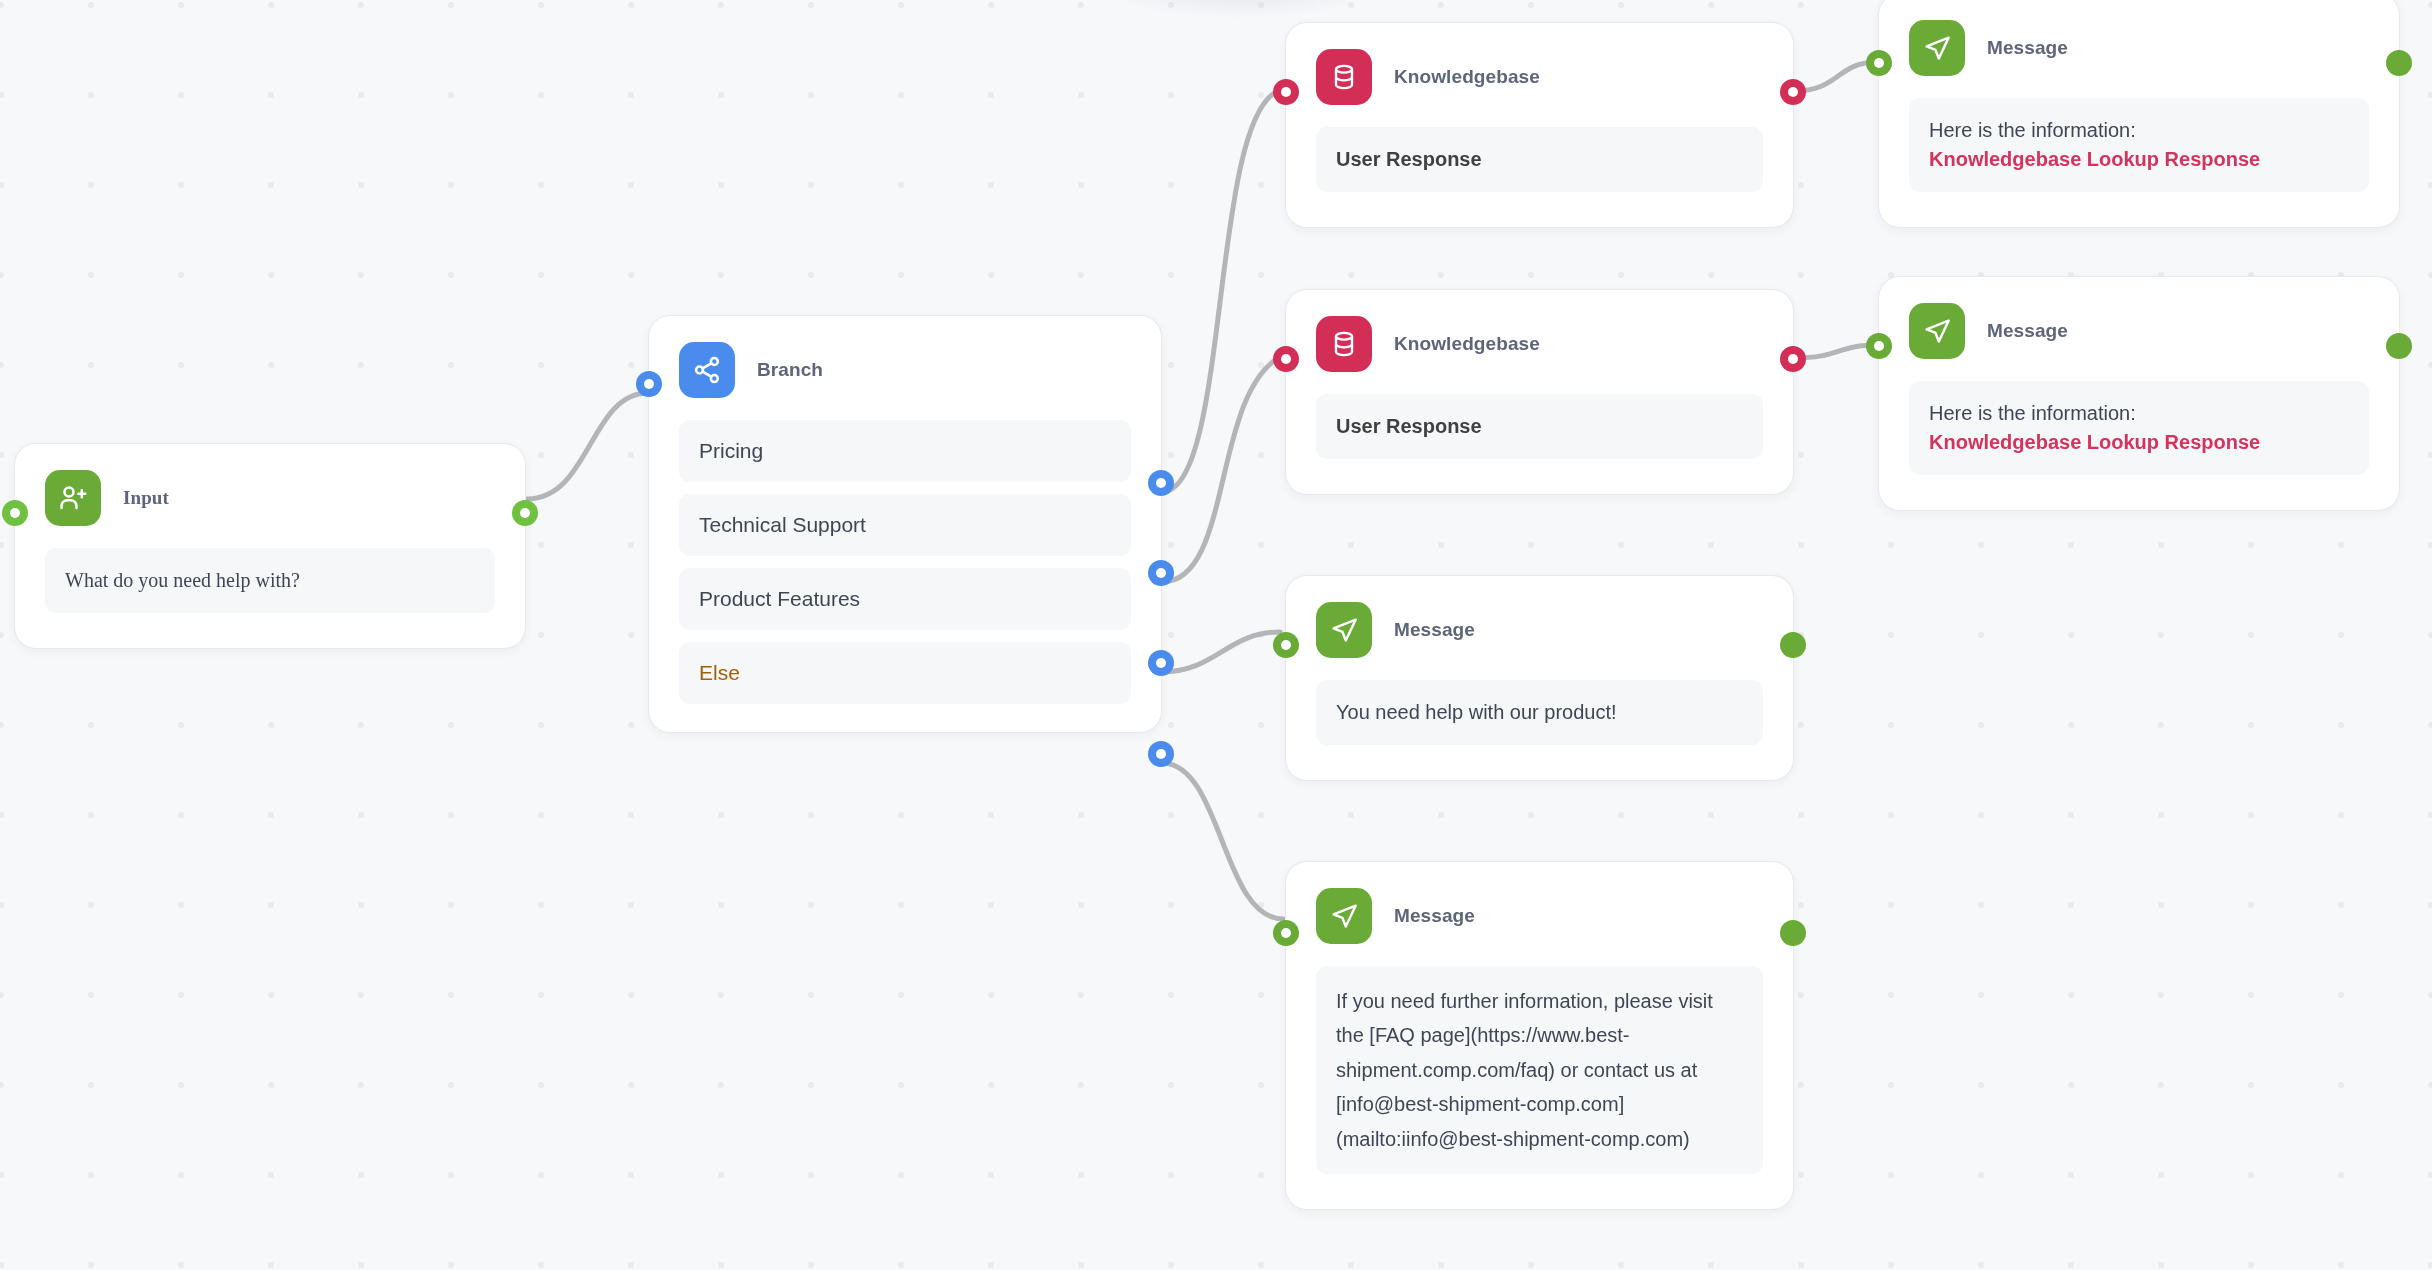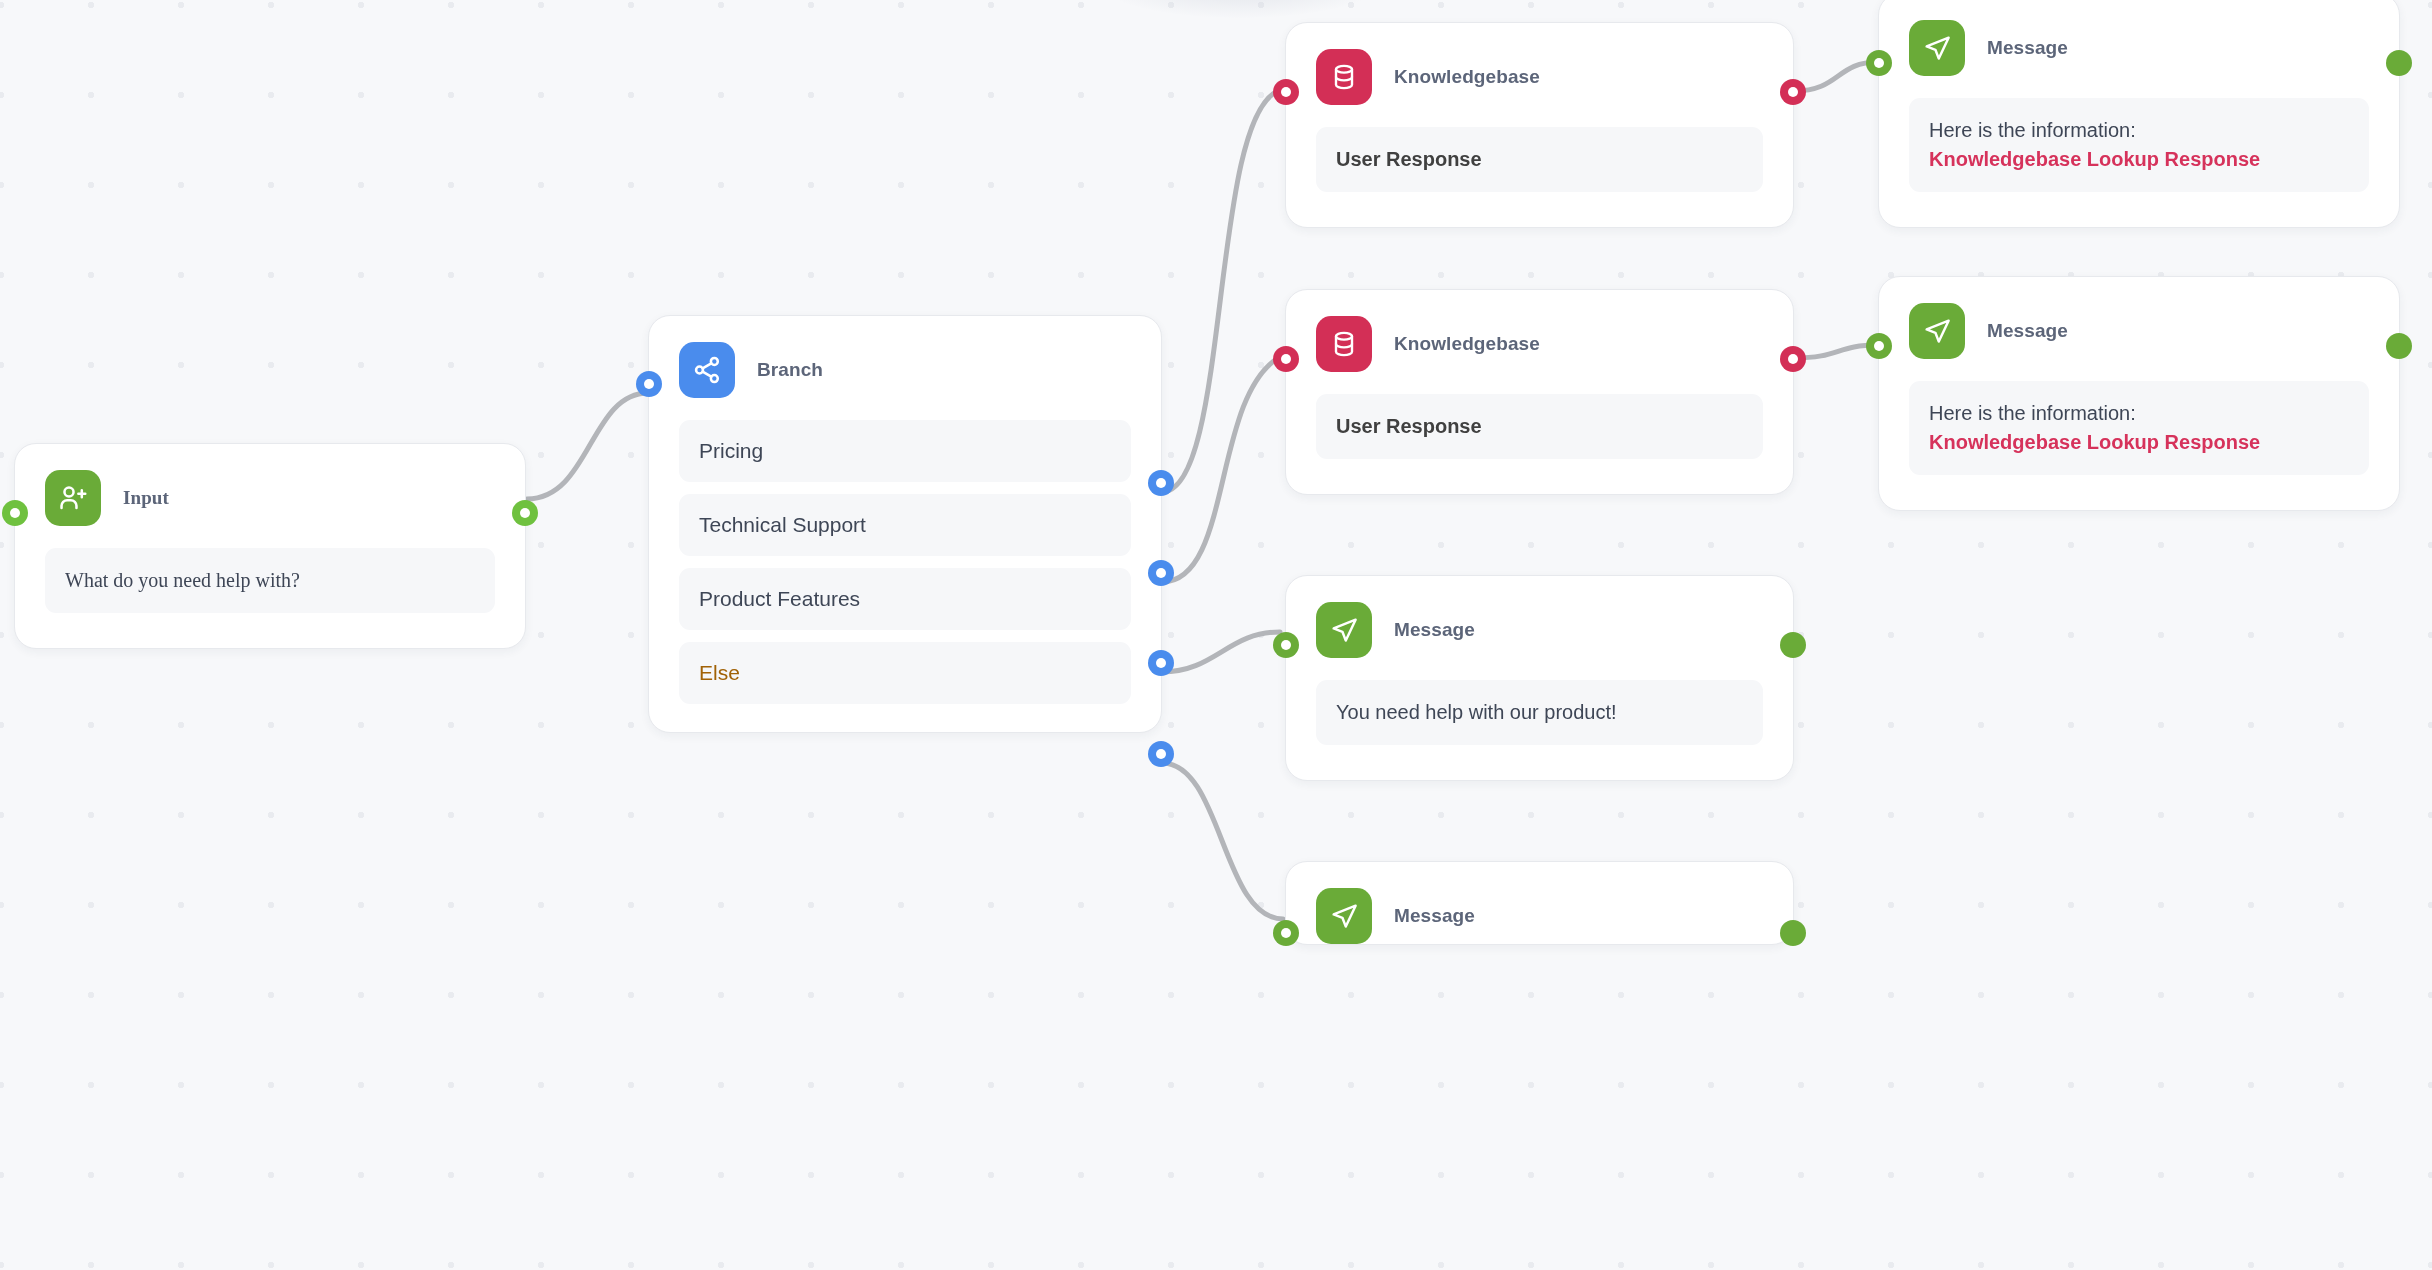"If you need further information," div.node-body { html: none -> <div> <div>If you need further information, please visit the [FAQ page](https://www.best-shipment.comp.com/faq) or contact us at [info@best-shipment-comp.com](mailto:iinfo@best-shipment-comp.com)</div> </div> }
